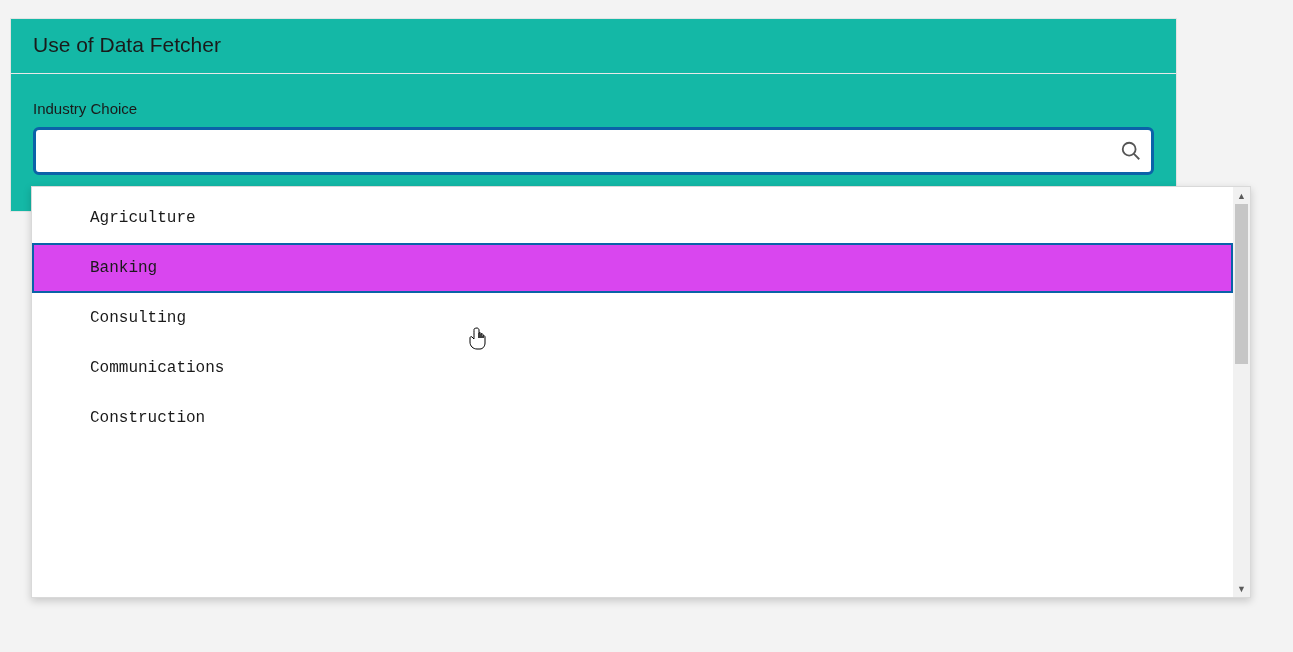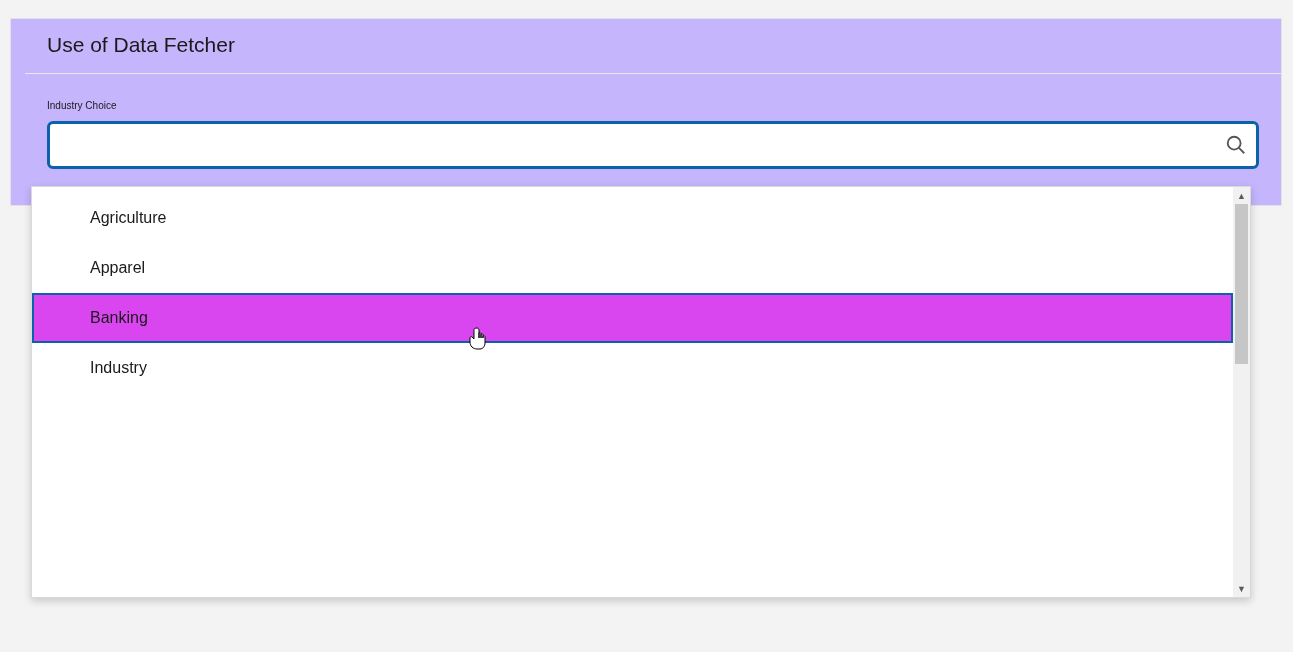"Use of Data Fetcher" .card { background: #c4b5fd -> #14b8a6; padding-left: 14px -> none; width: 1272px -> 1167px }
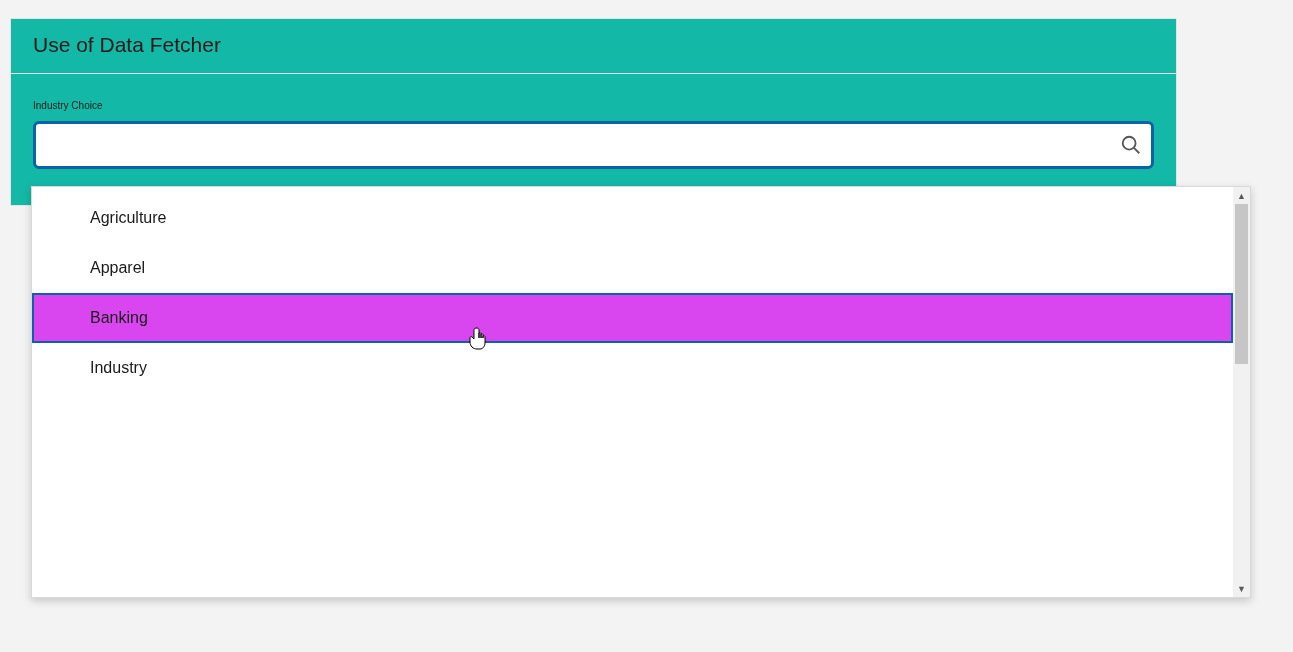"Industry Choice" .field-label { font-size: 10px -> 15px }
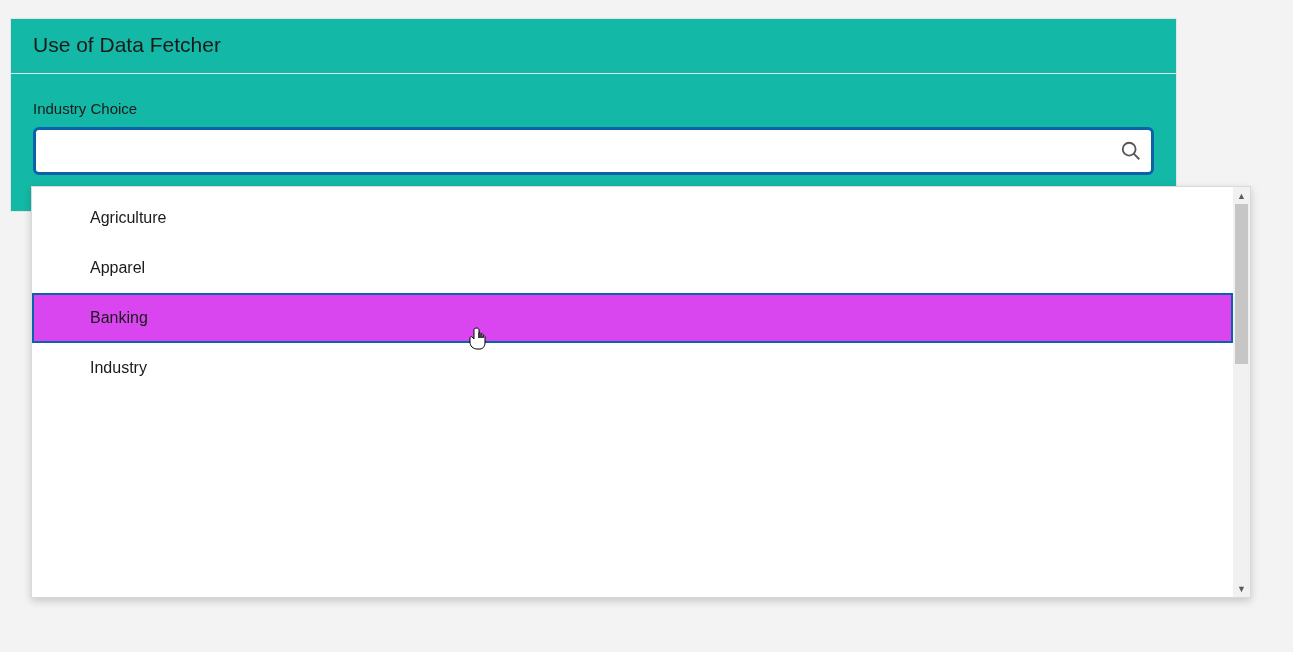"Agriculture" .dropdown-list { font-family: none -> Liberation Mono, monospace }
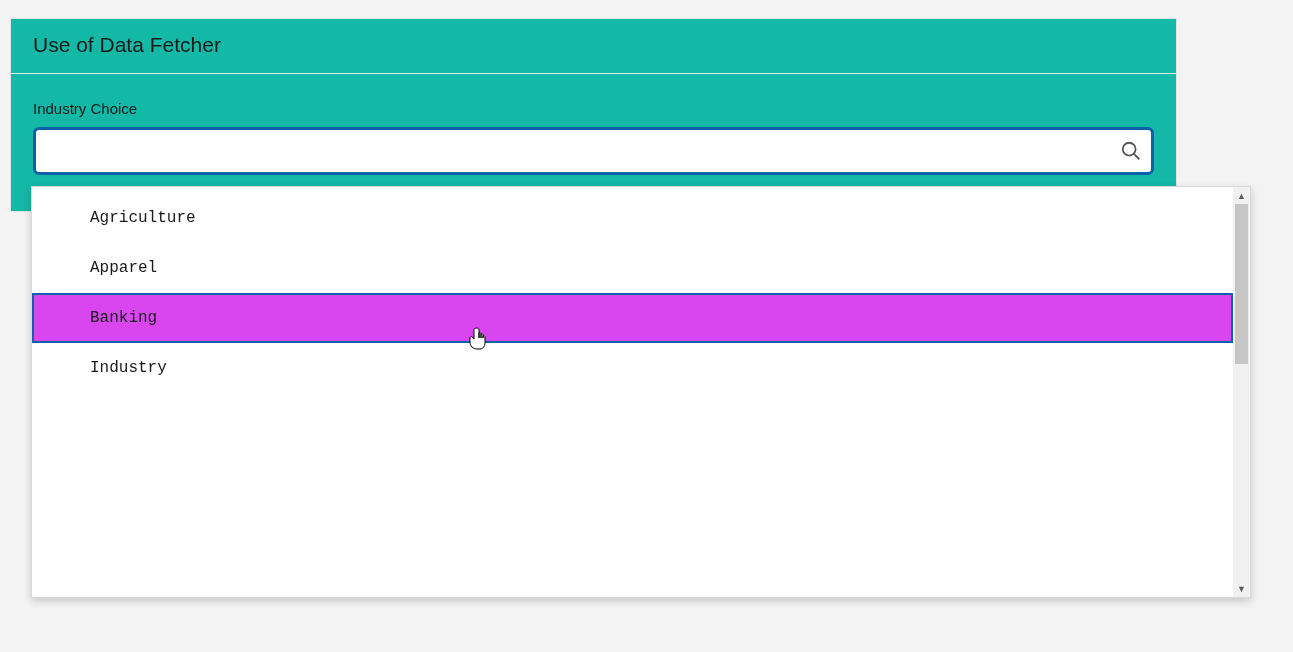"Apparel" div.dropdown-item { html: <div> <span>Apparel</span> </div> -> none }
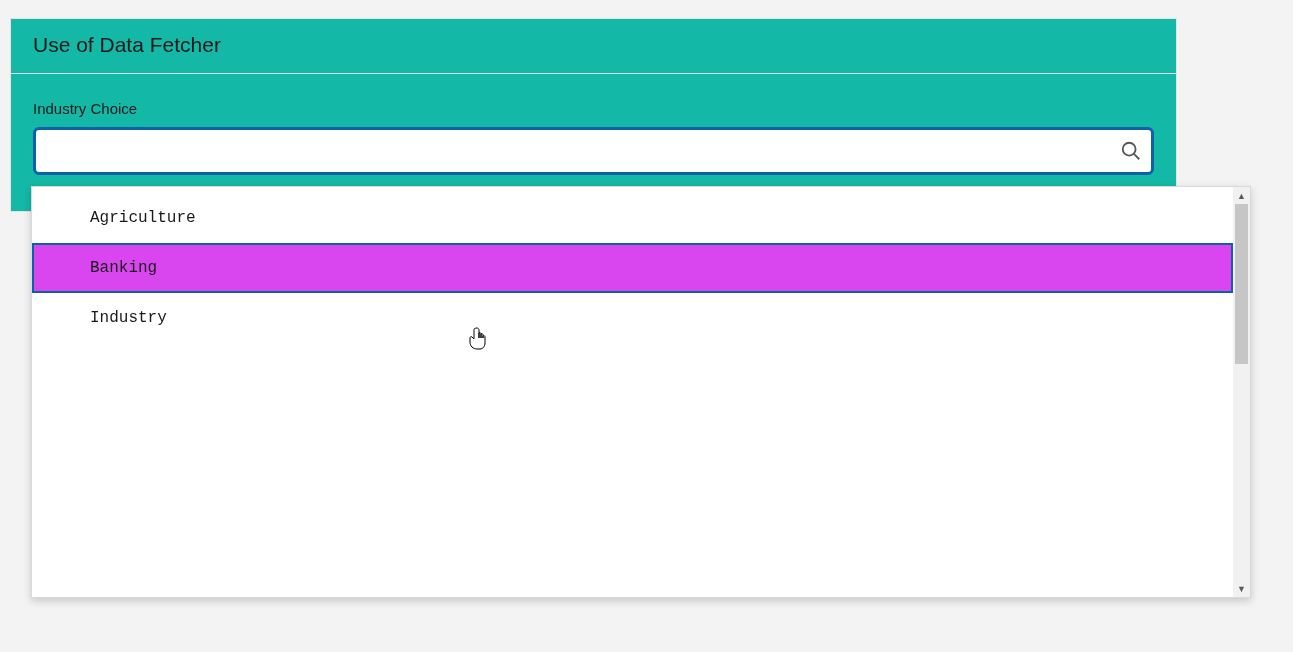"Industry" span { text: Industry -> Consulting }
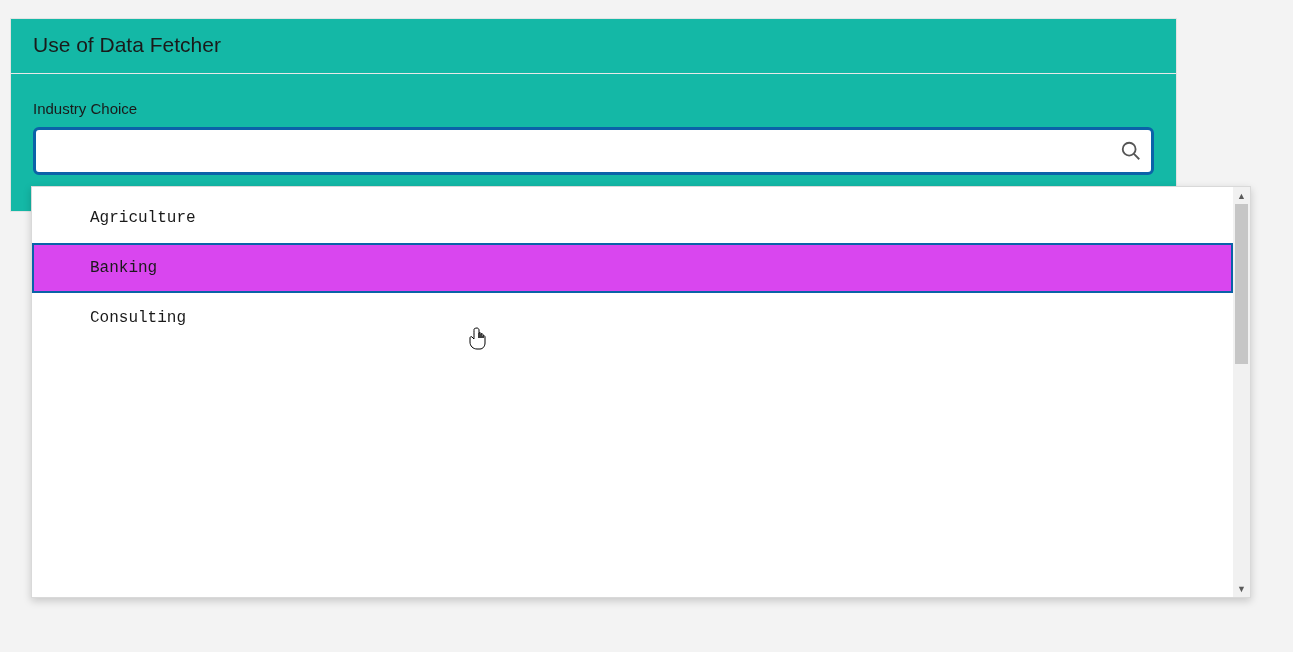"Communications" div.dropdown-item { html: none -> <div> <span>Communications</span> </div> }
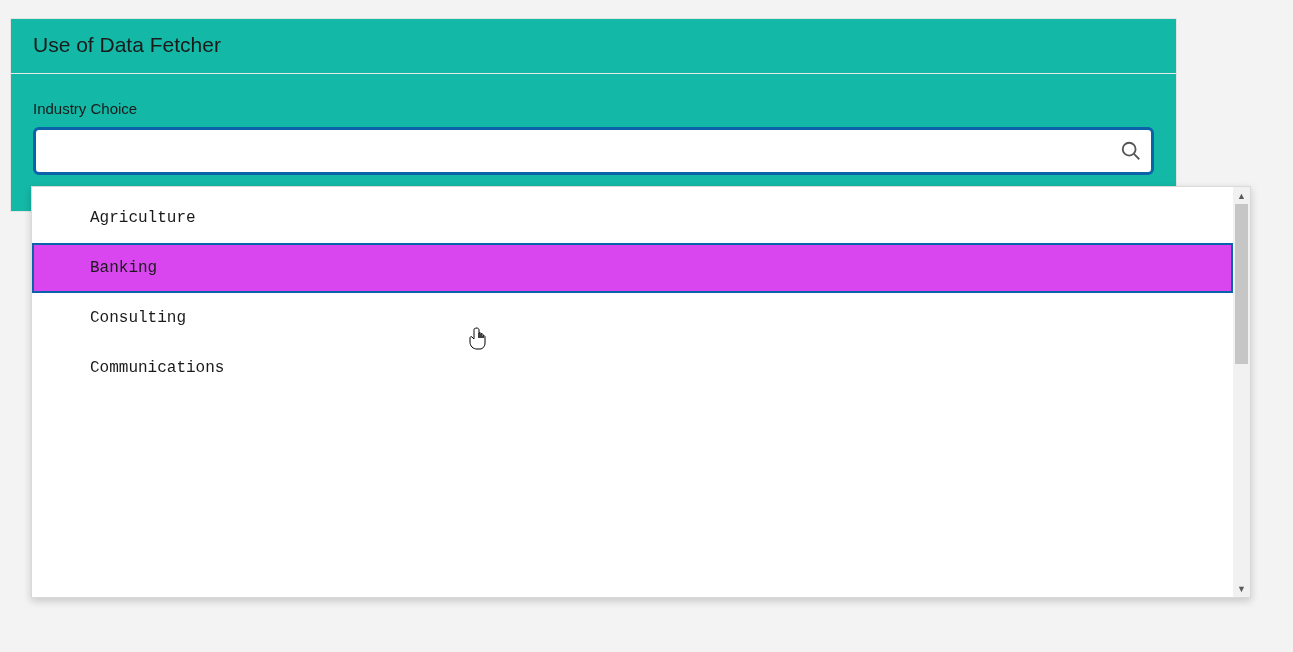"Construction" div.dropdown-item { html: none -> <div> <span>Construction</span> </div> }
